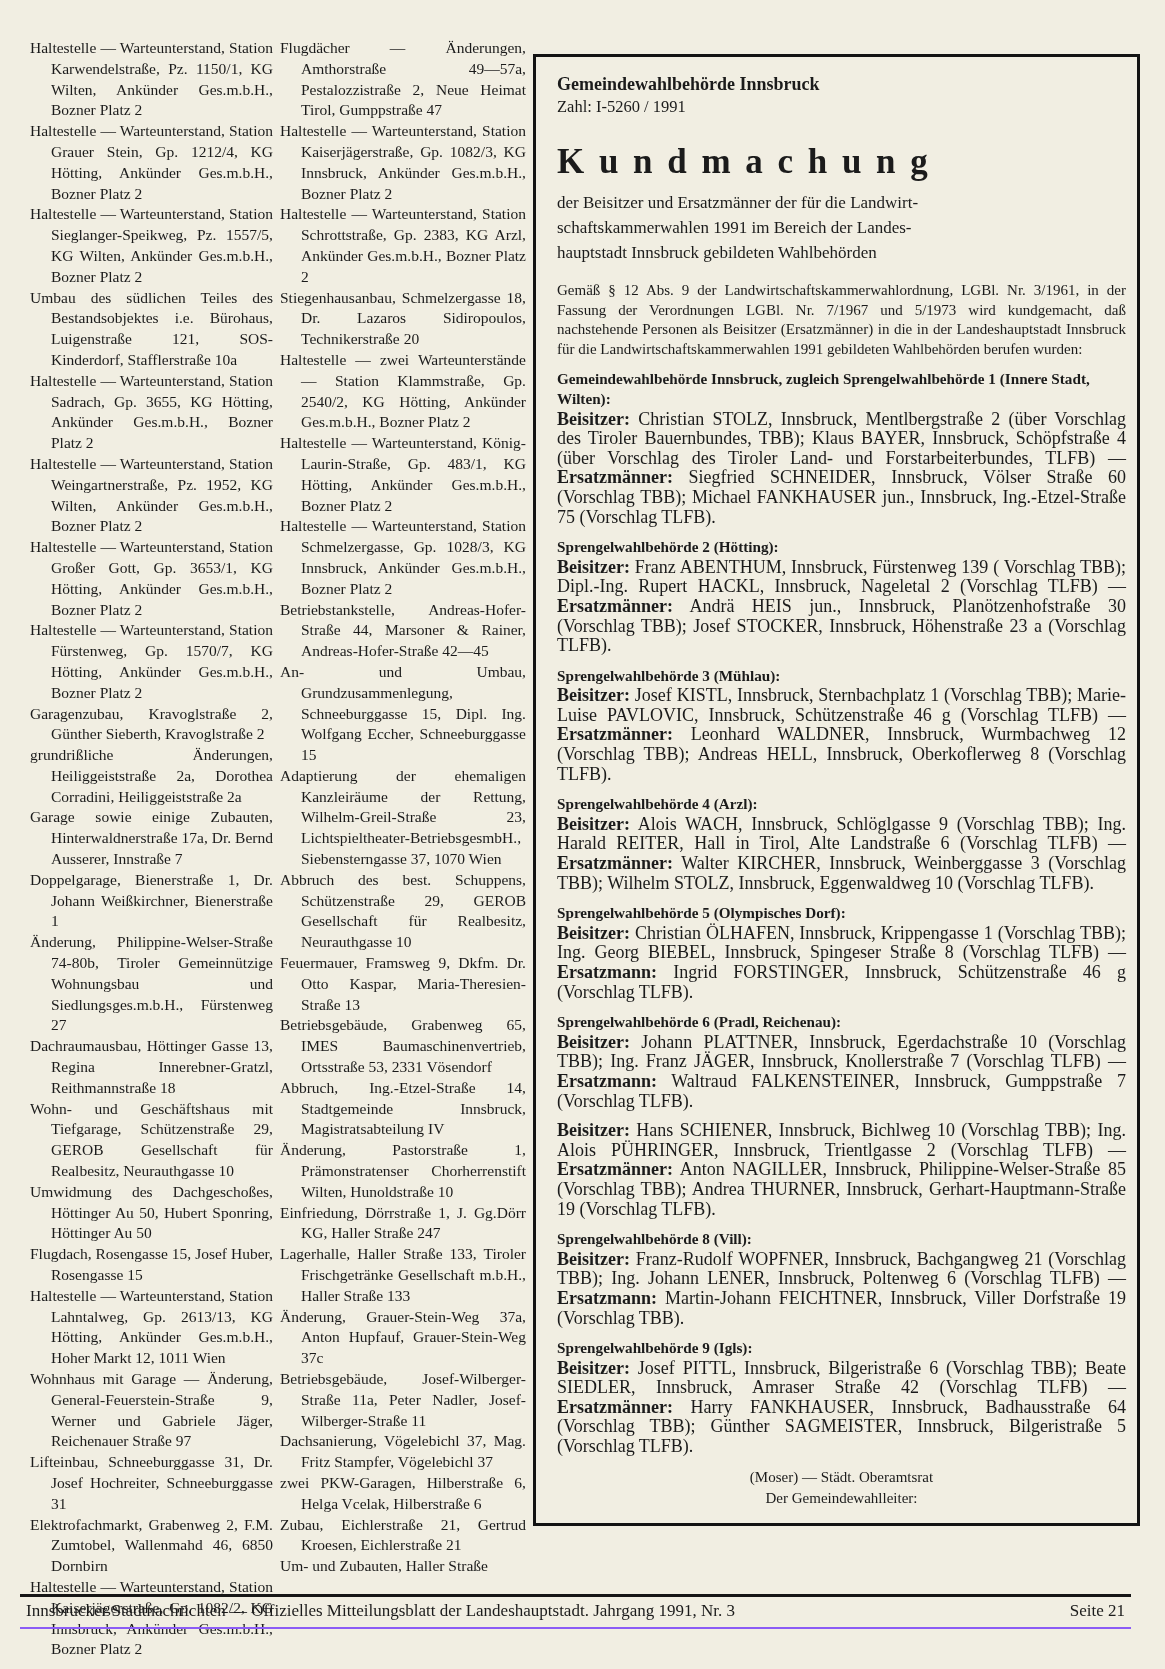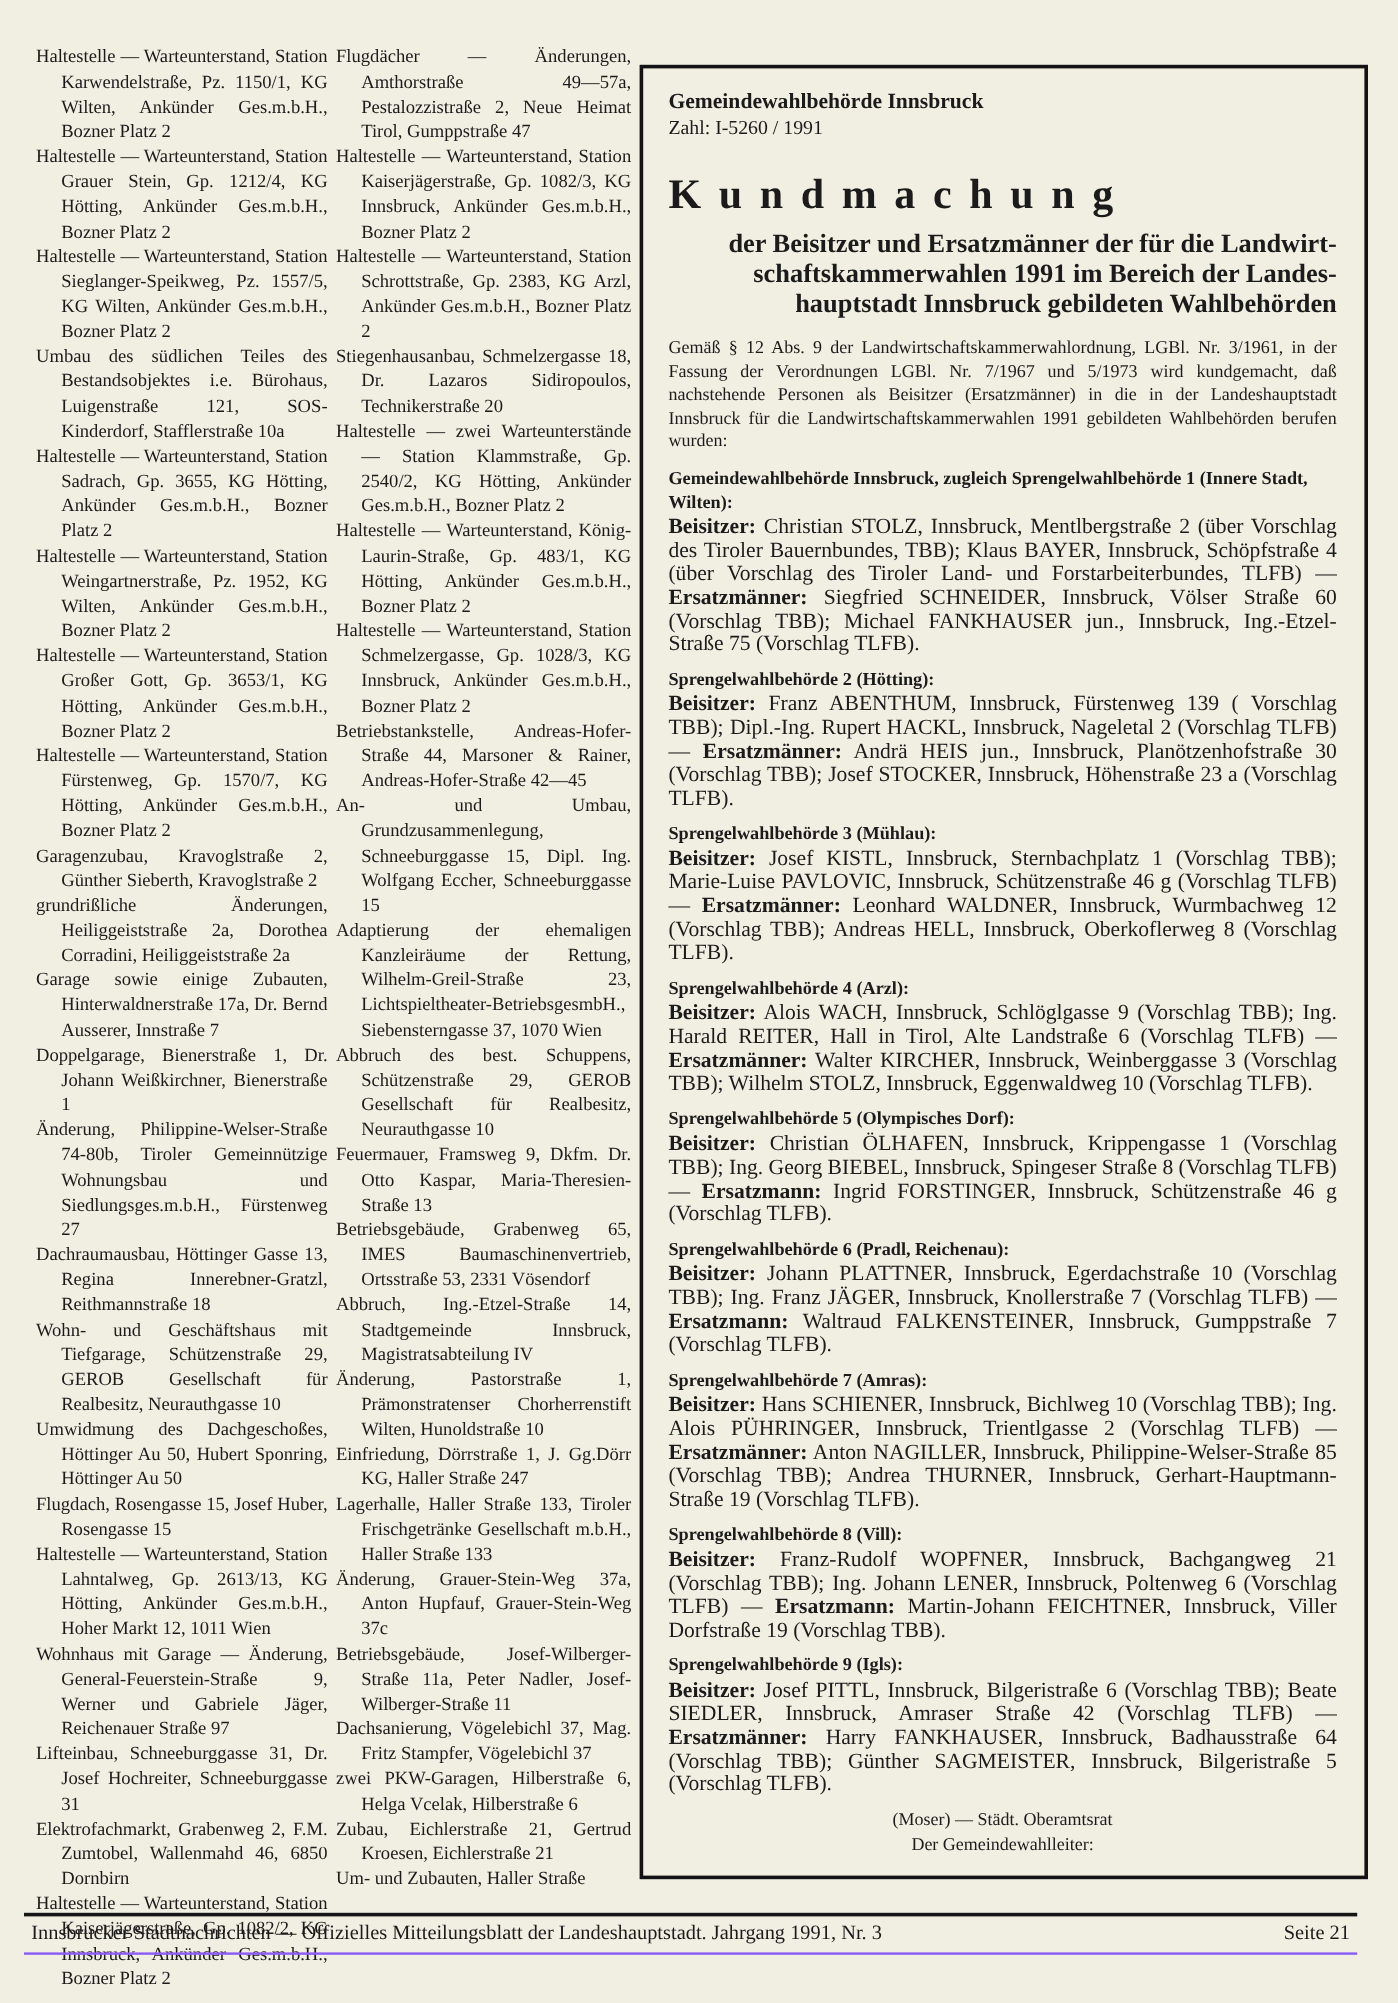"Gemeindewahlbehörde Innsbruck" .notice { padding: 16px 23px 14px 21px -> 16px 11px 14px 21px }
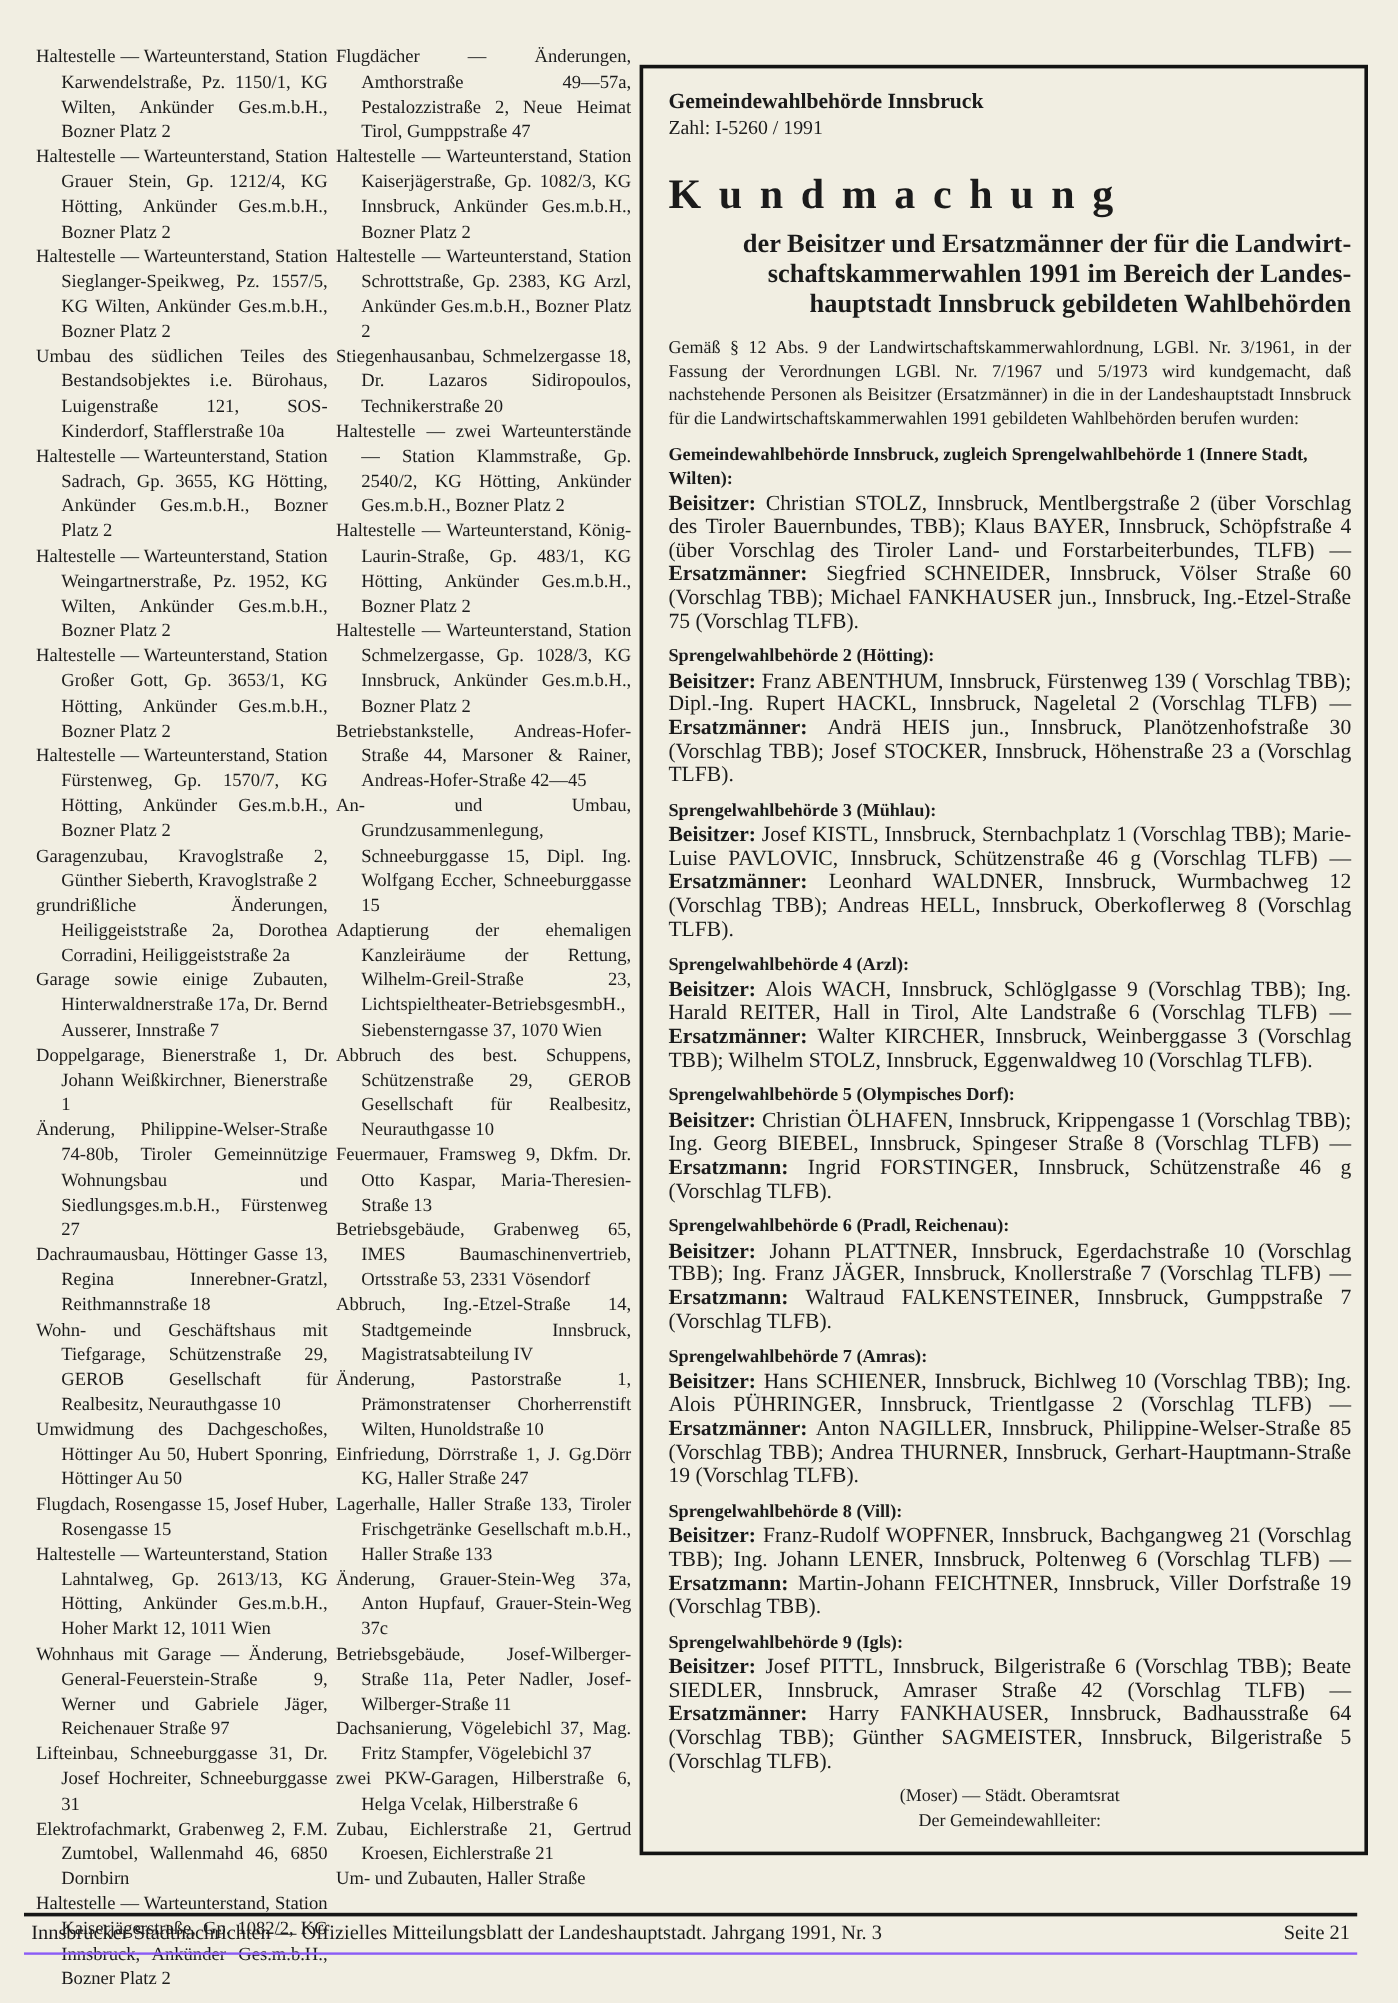"der Beisitzer und Ersatzmänner der" .n-subtitle { font-size: 22px -> 17px; font-weight: bold -> normal; text-align: right -> left }
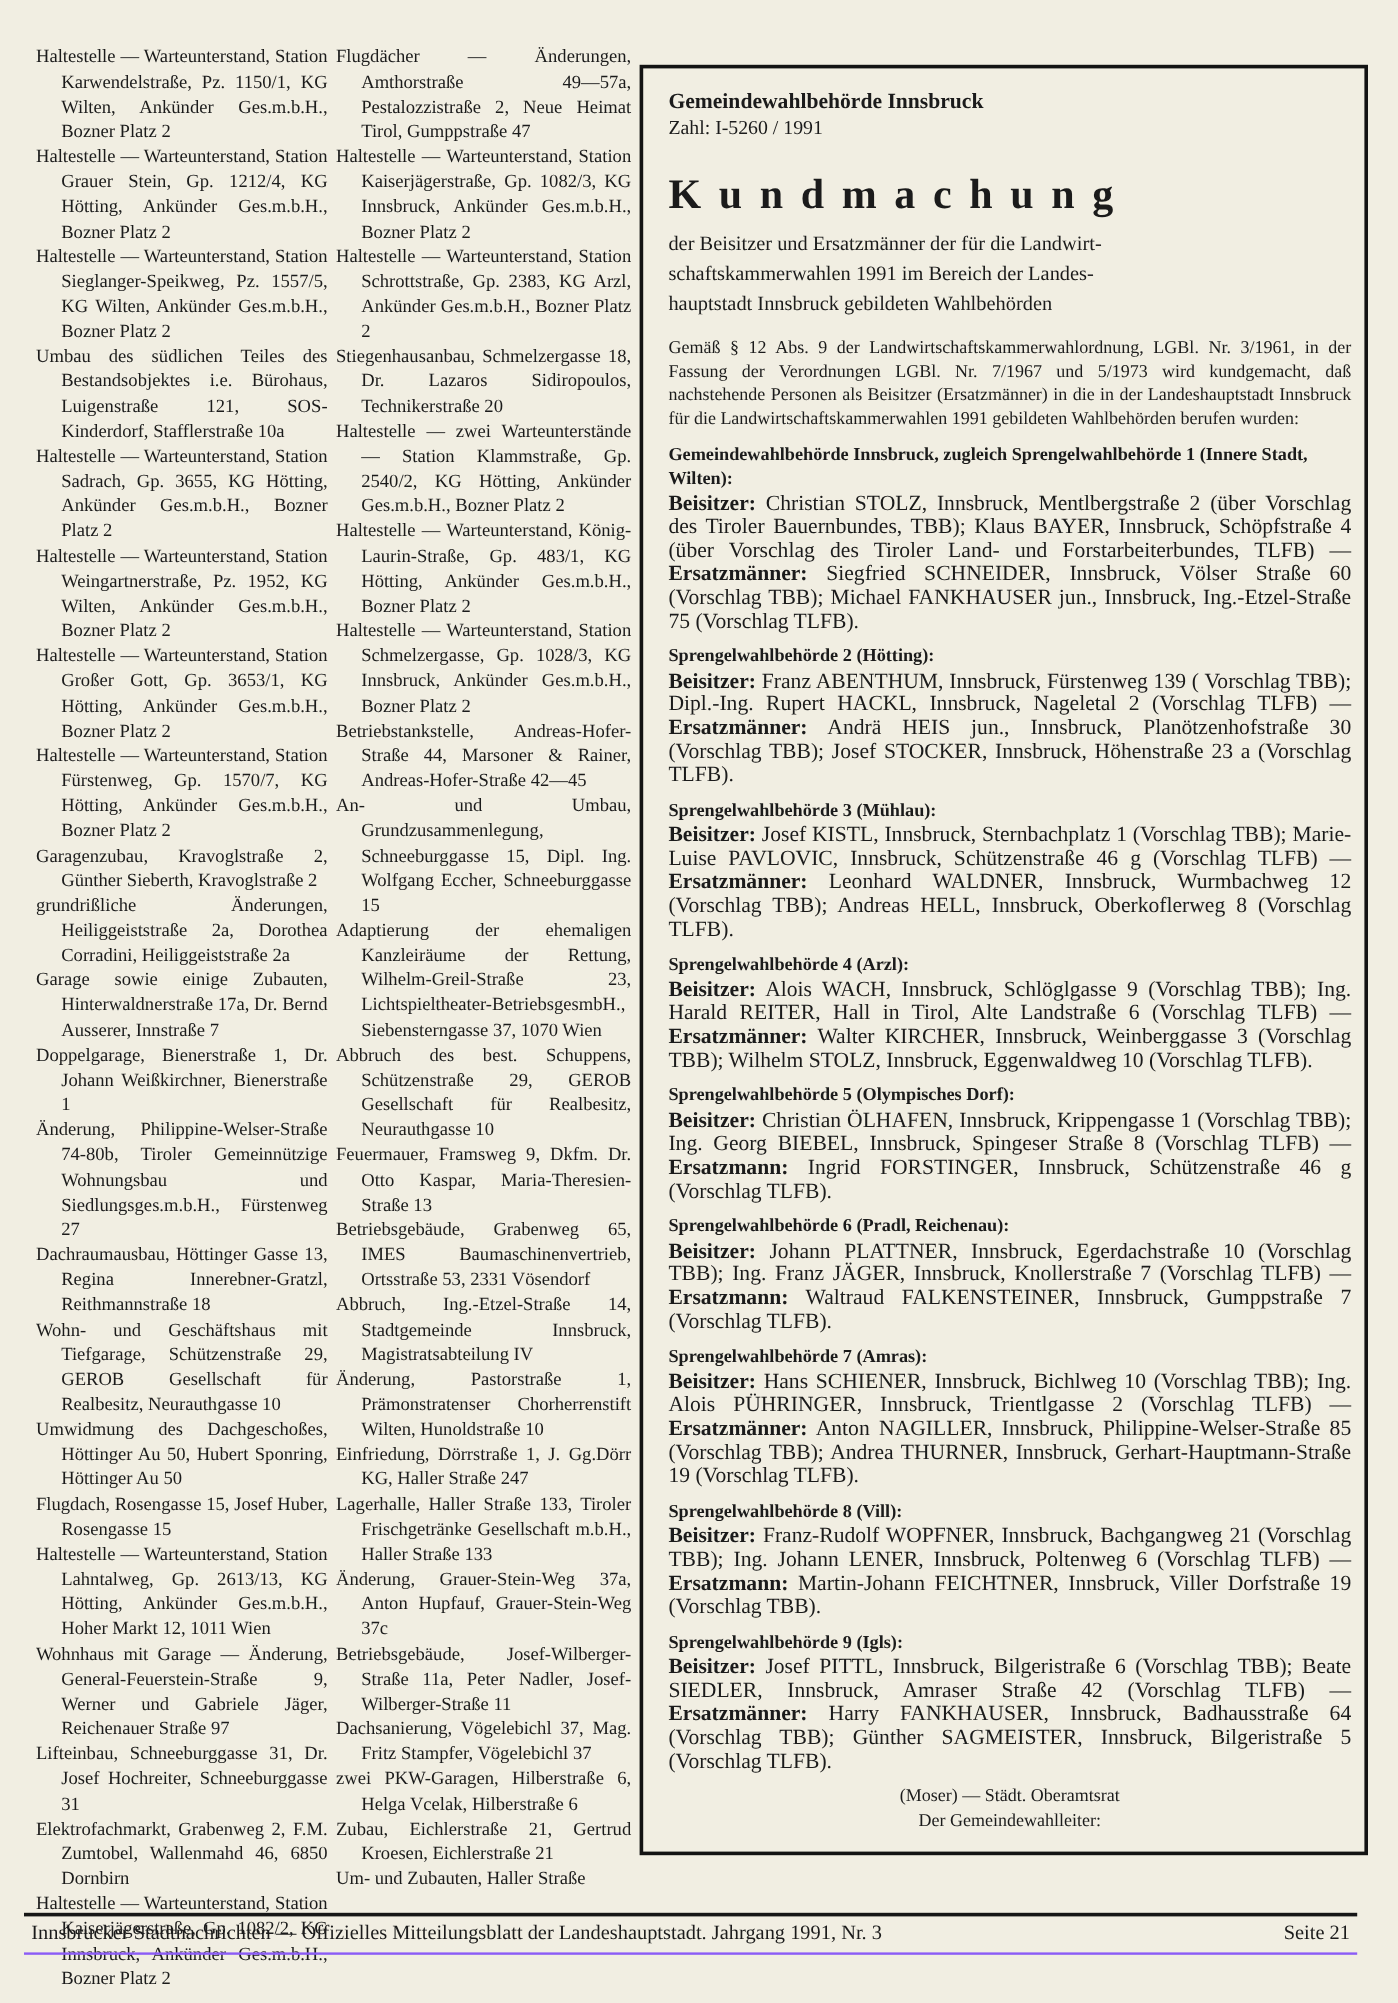"Sprengelwahlbehörde 7 (Amras):" p.s-head { html: <p>Sprengelwahlbehörde 7 (Amras):</p> -> none }
